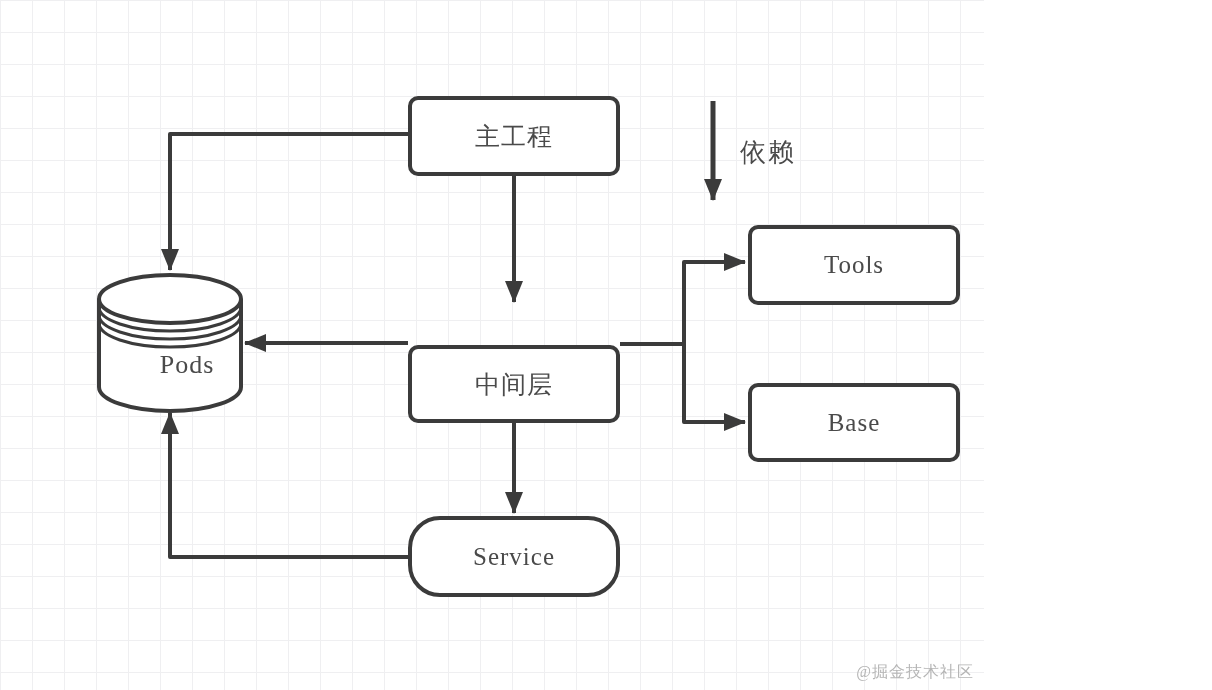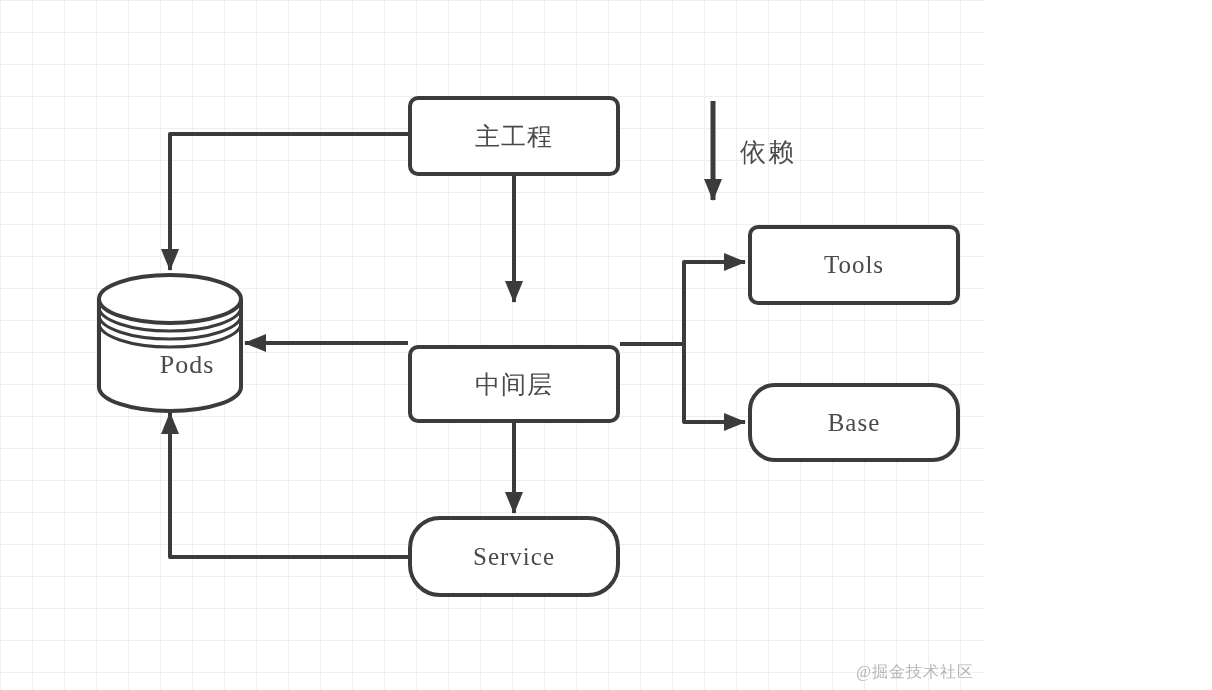"Base" .node-base { border-radius: 27px -> none }
